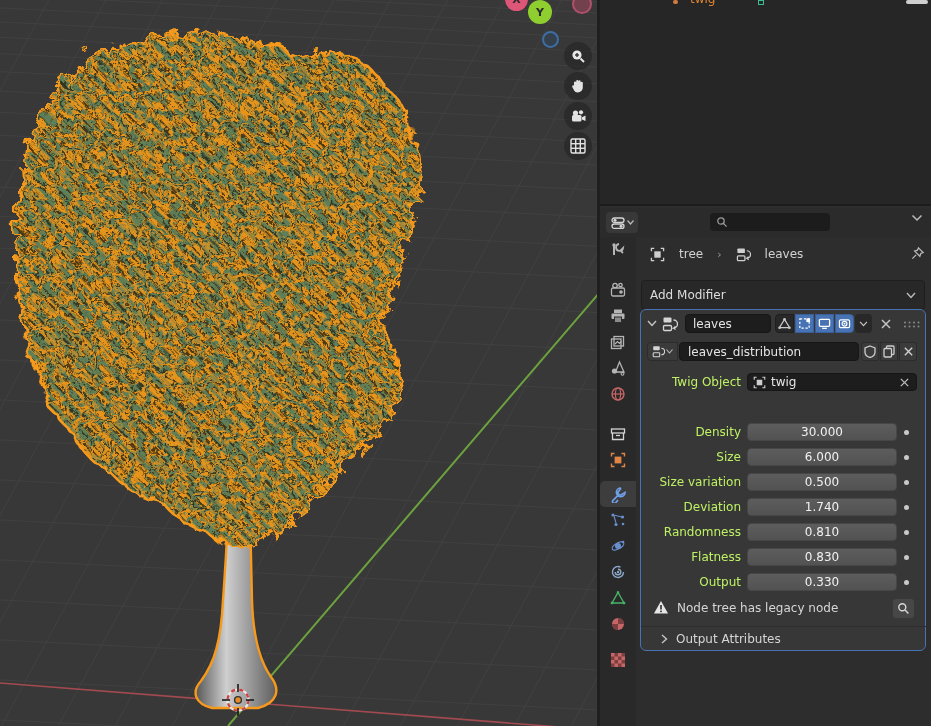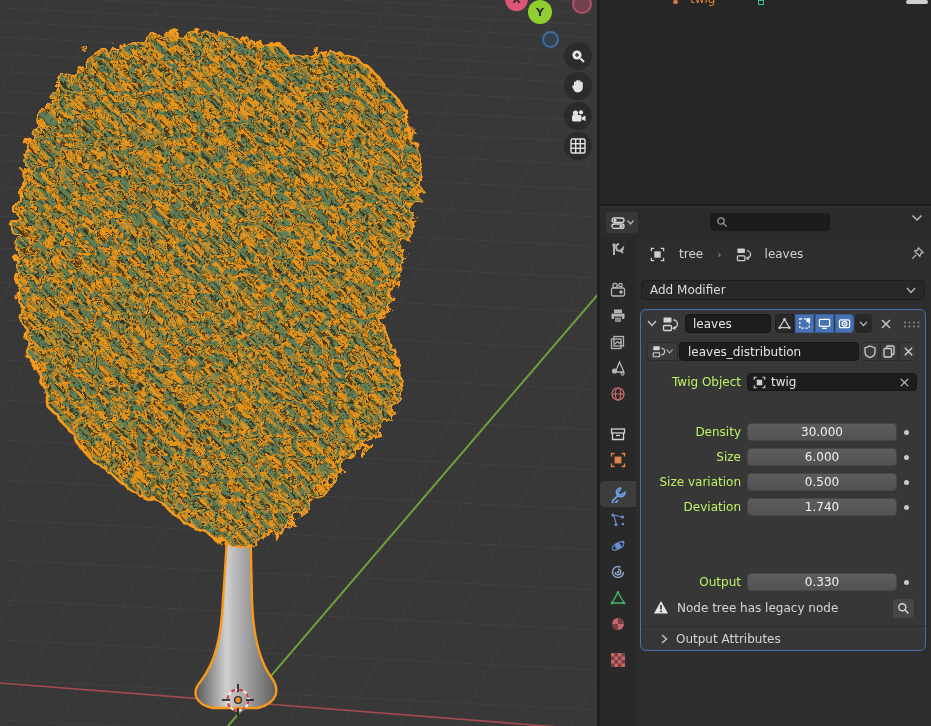"Add Modifier" #add-modifier { height: 20px -> 30px }
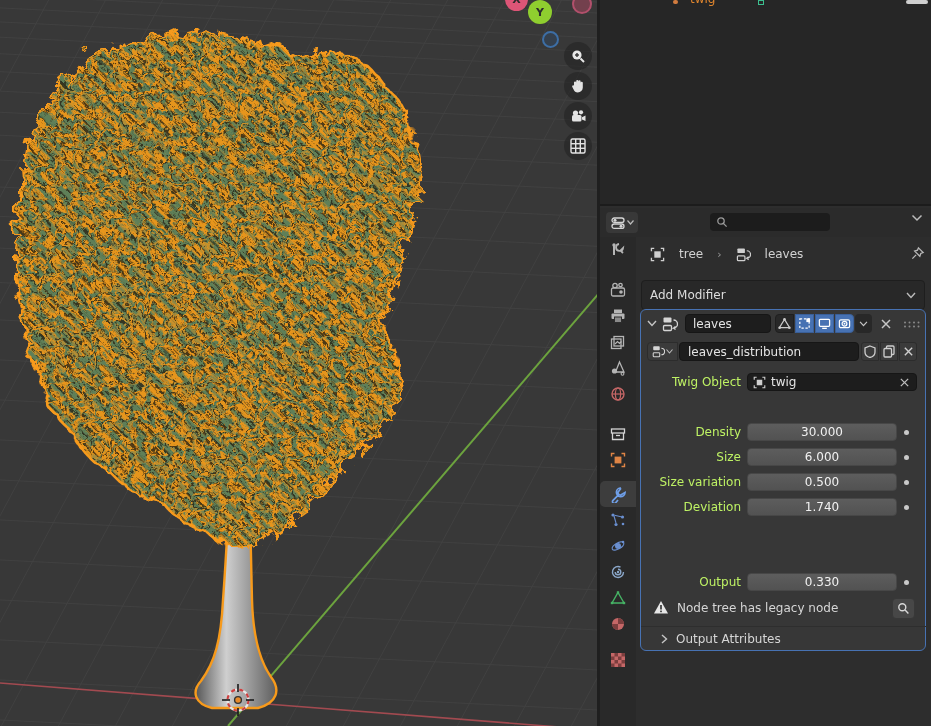"Randomness" div.mod-row { html: none -> <div> <span>Randomness</span> <div>0.810</div> <span></span> </div> }
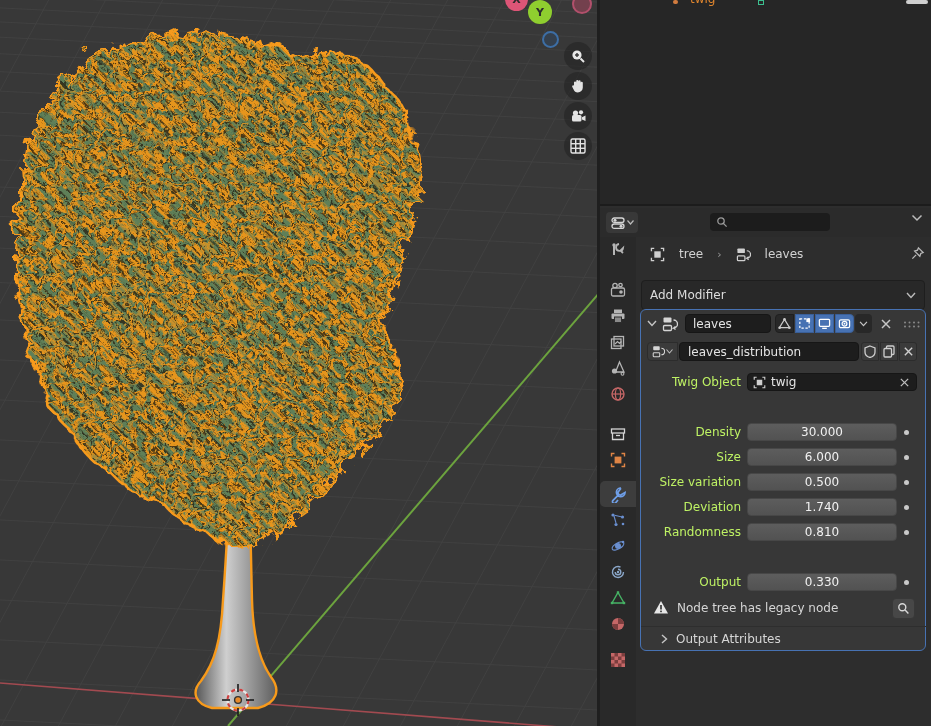"Flatness" div.mod-row { html: none -> <div> <span>Flatness</span> <div>0.830</div> <span></span> </div> }
